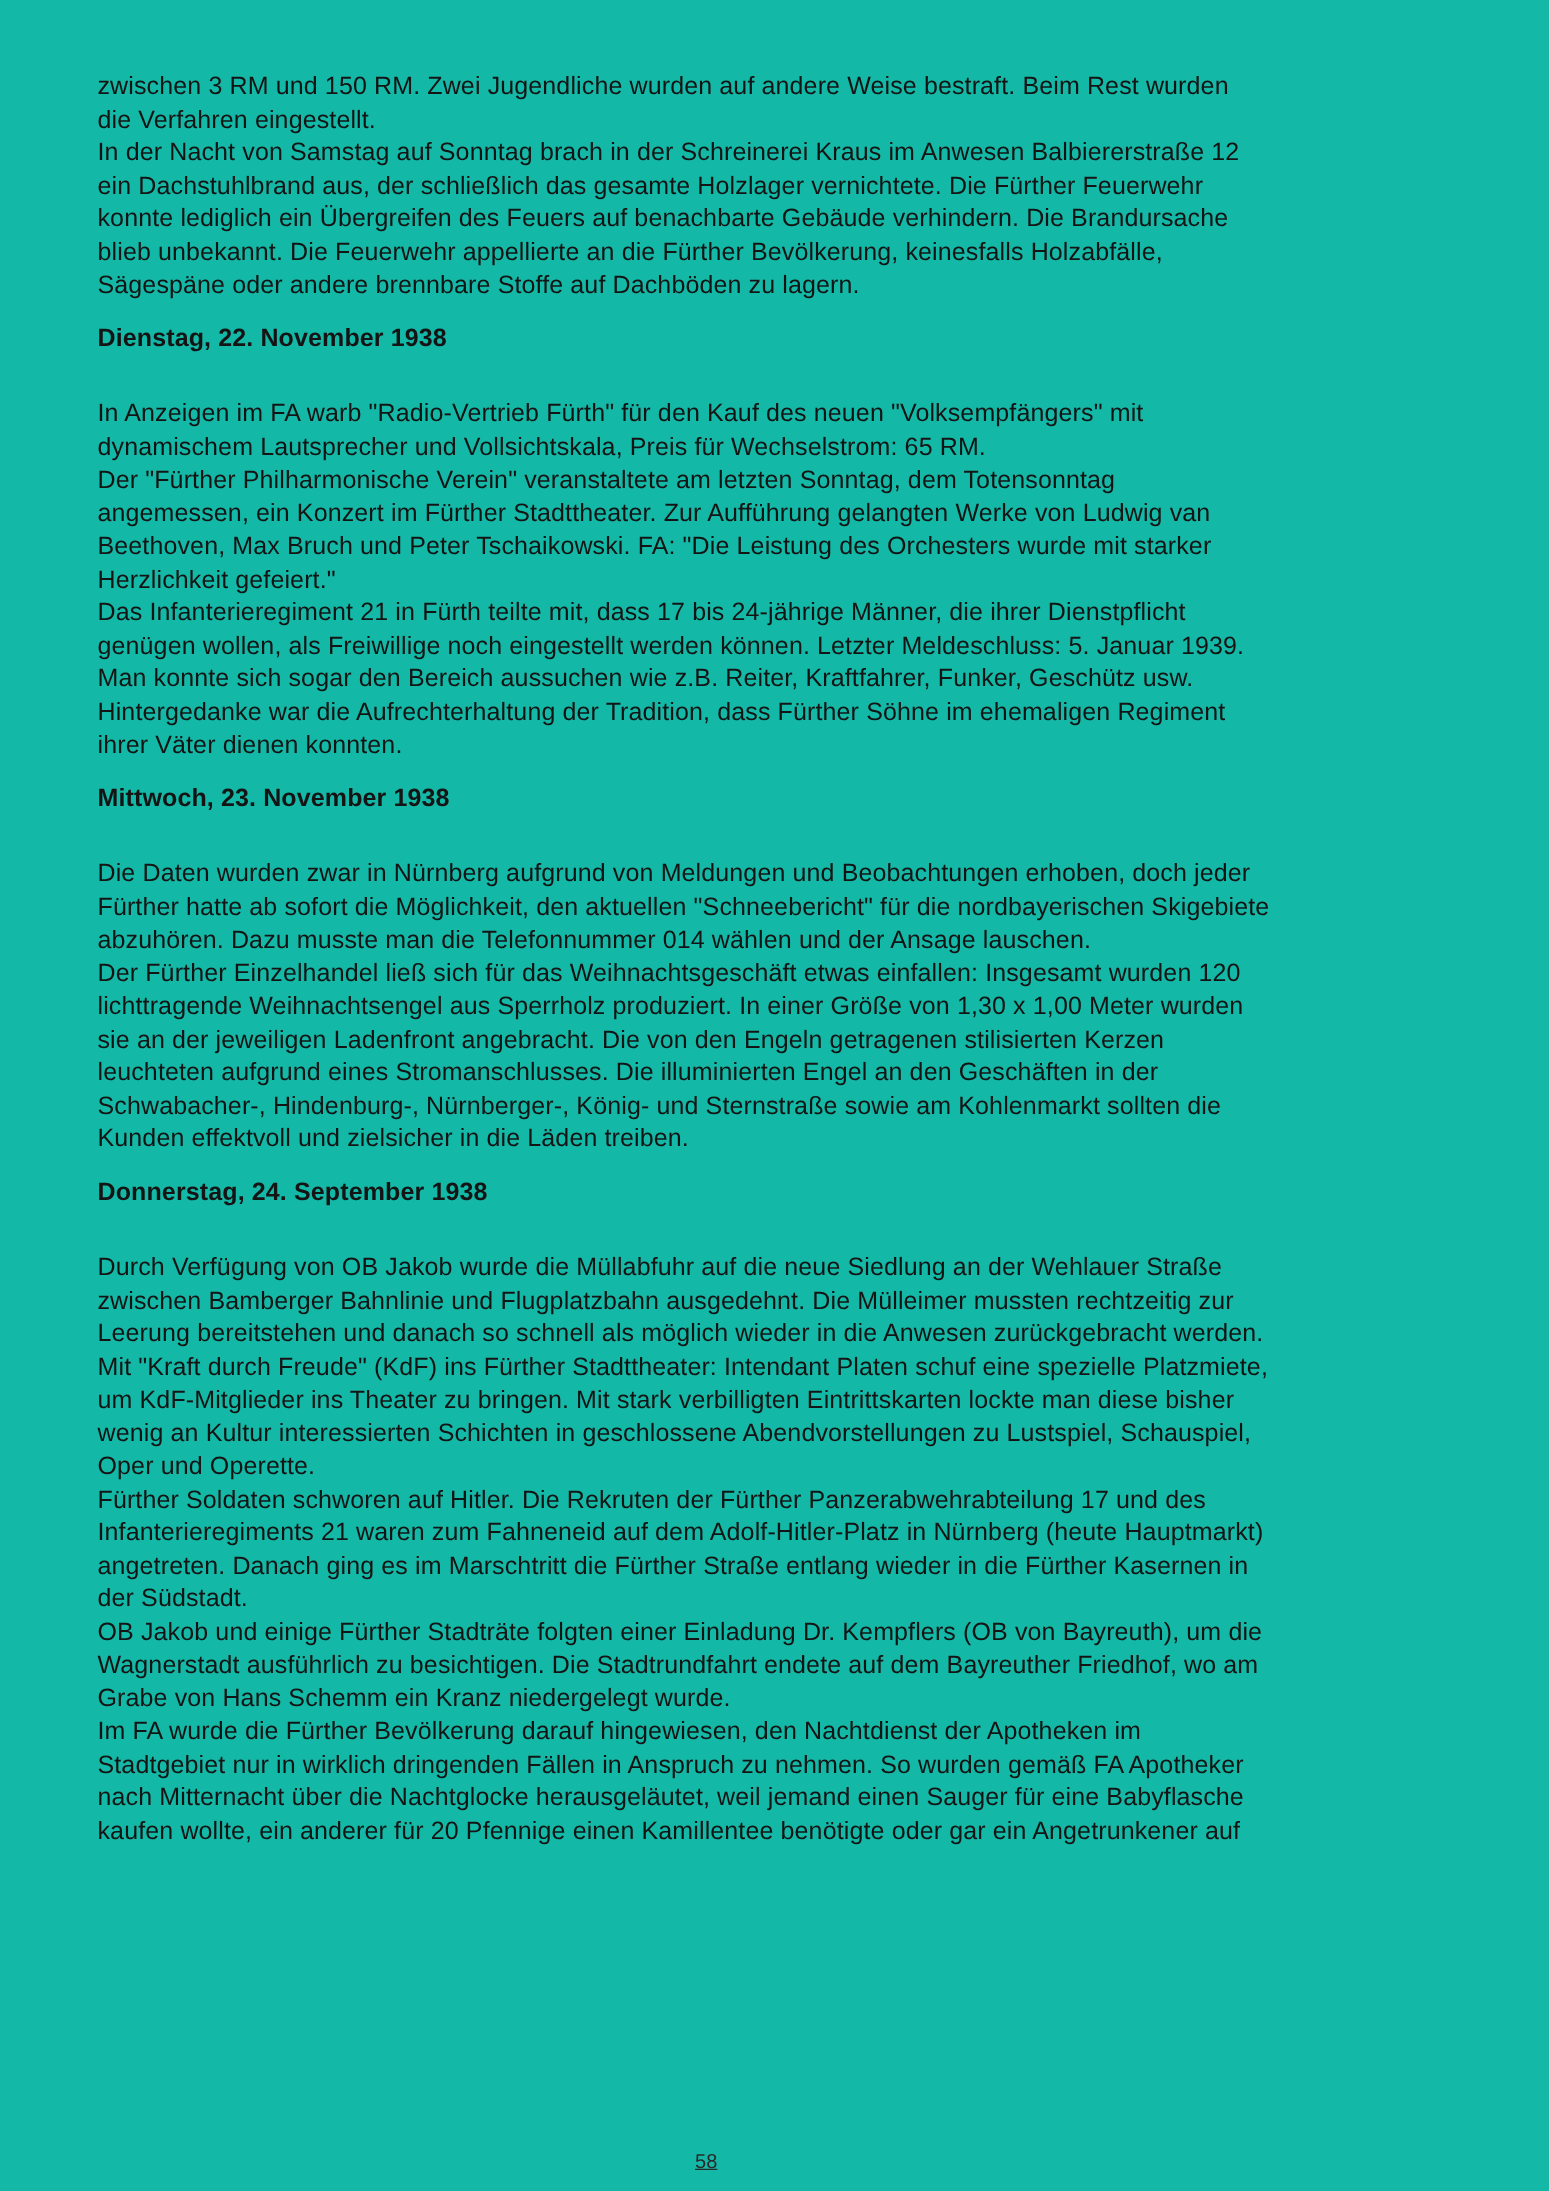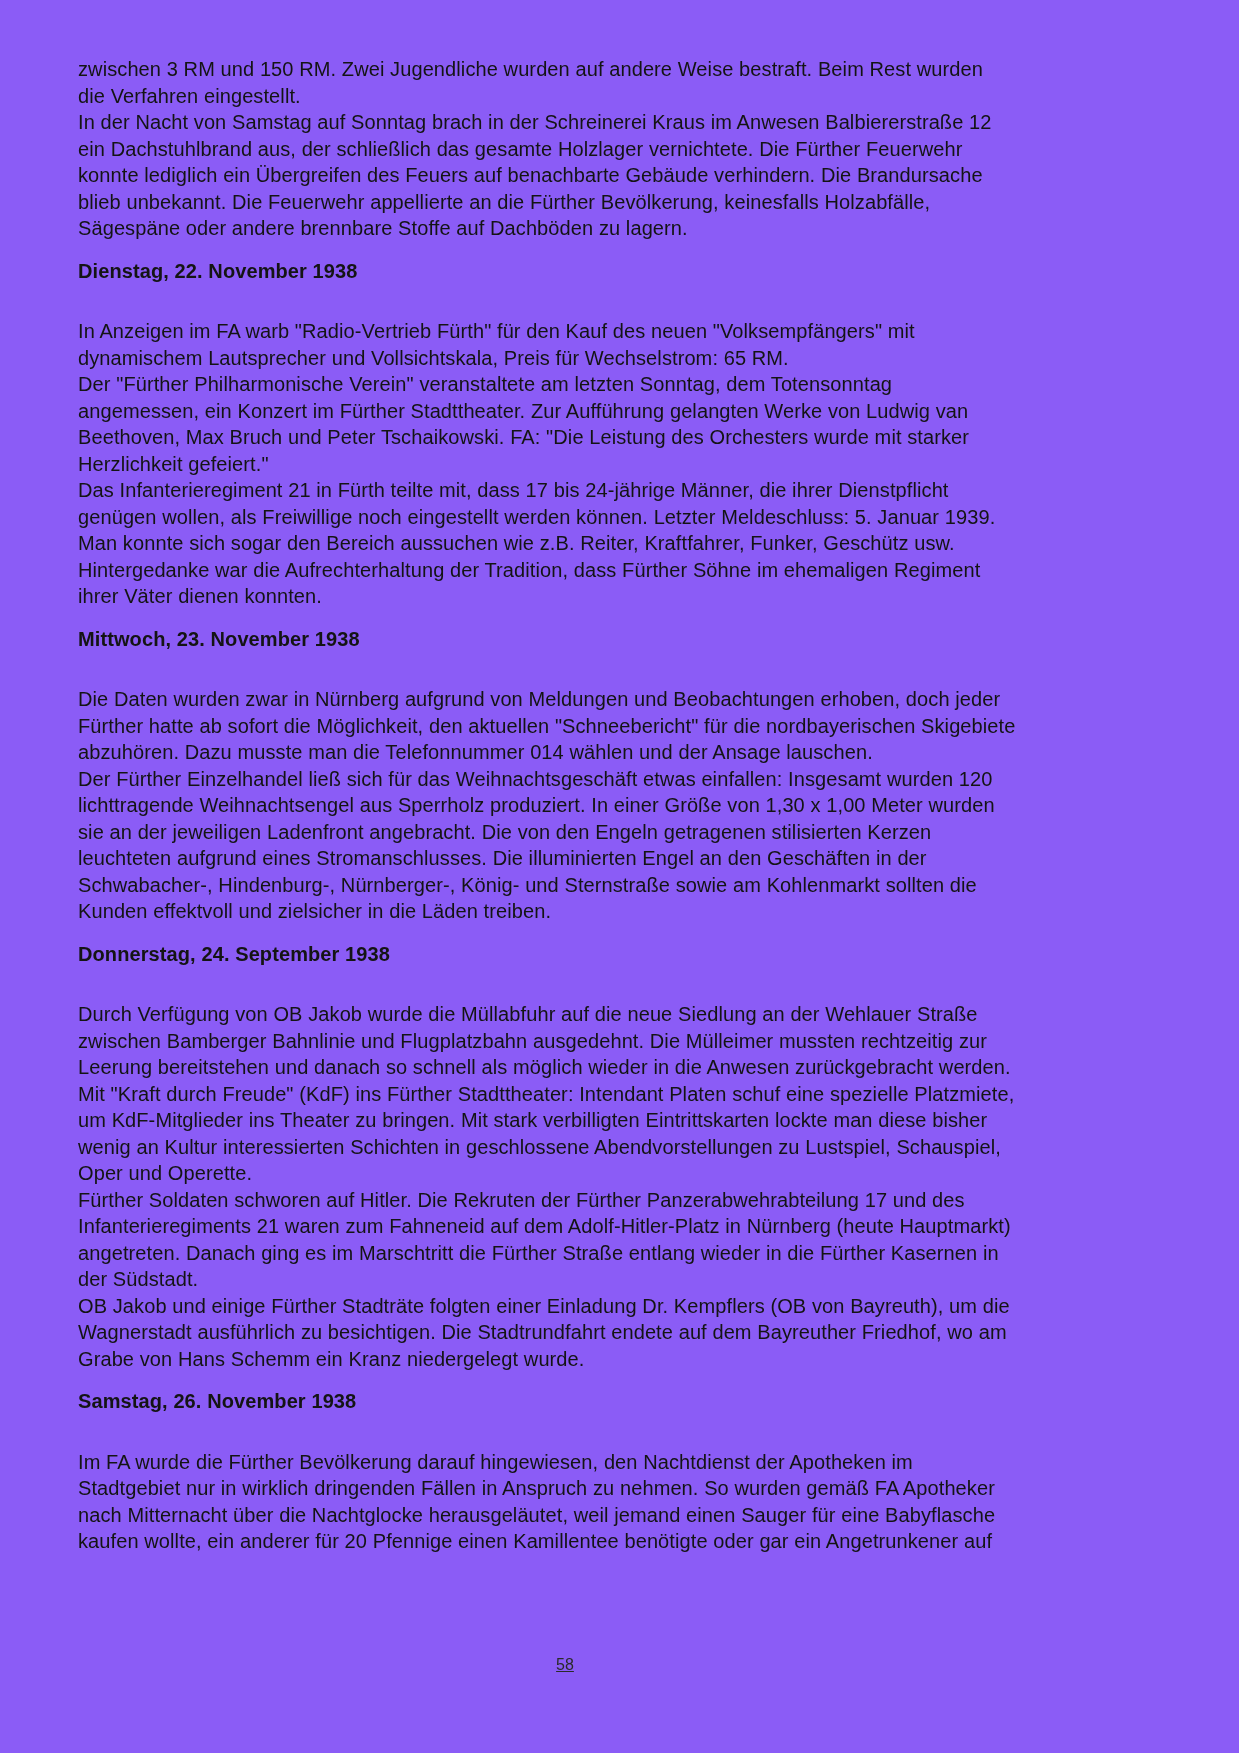"zwischen 3 RM und 150" .page { background: #8b5cf6 -> #14b8a6 }
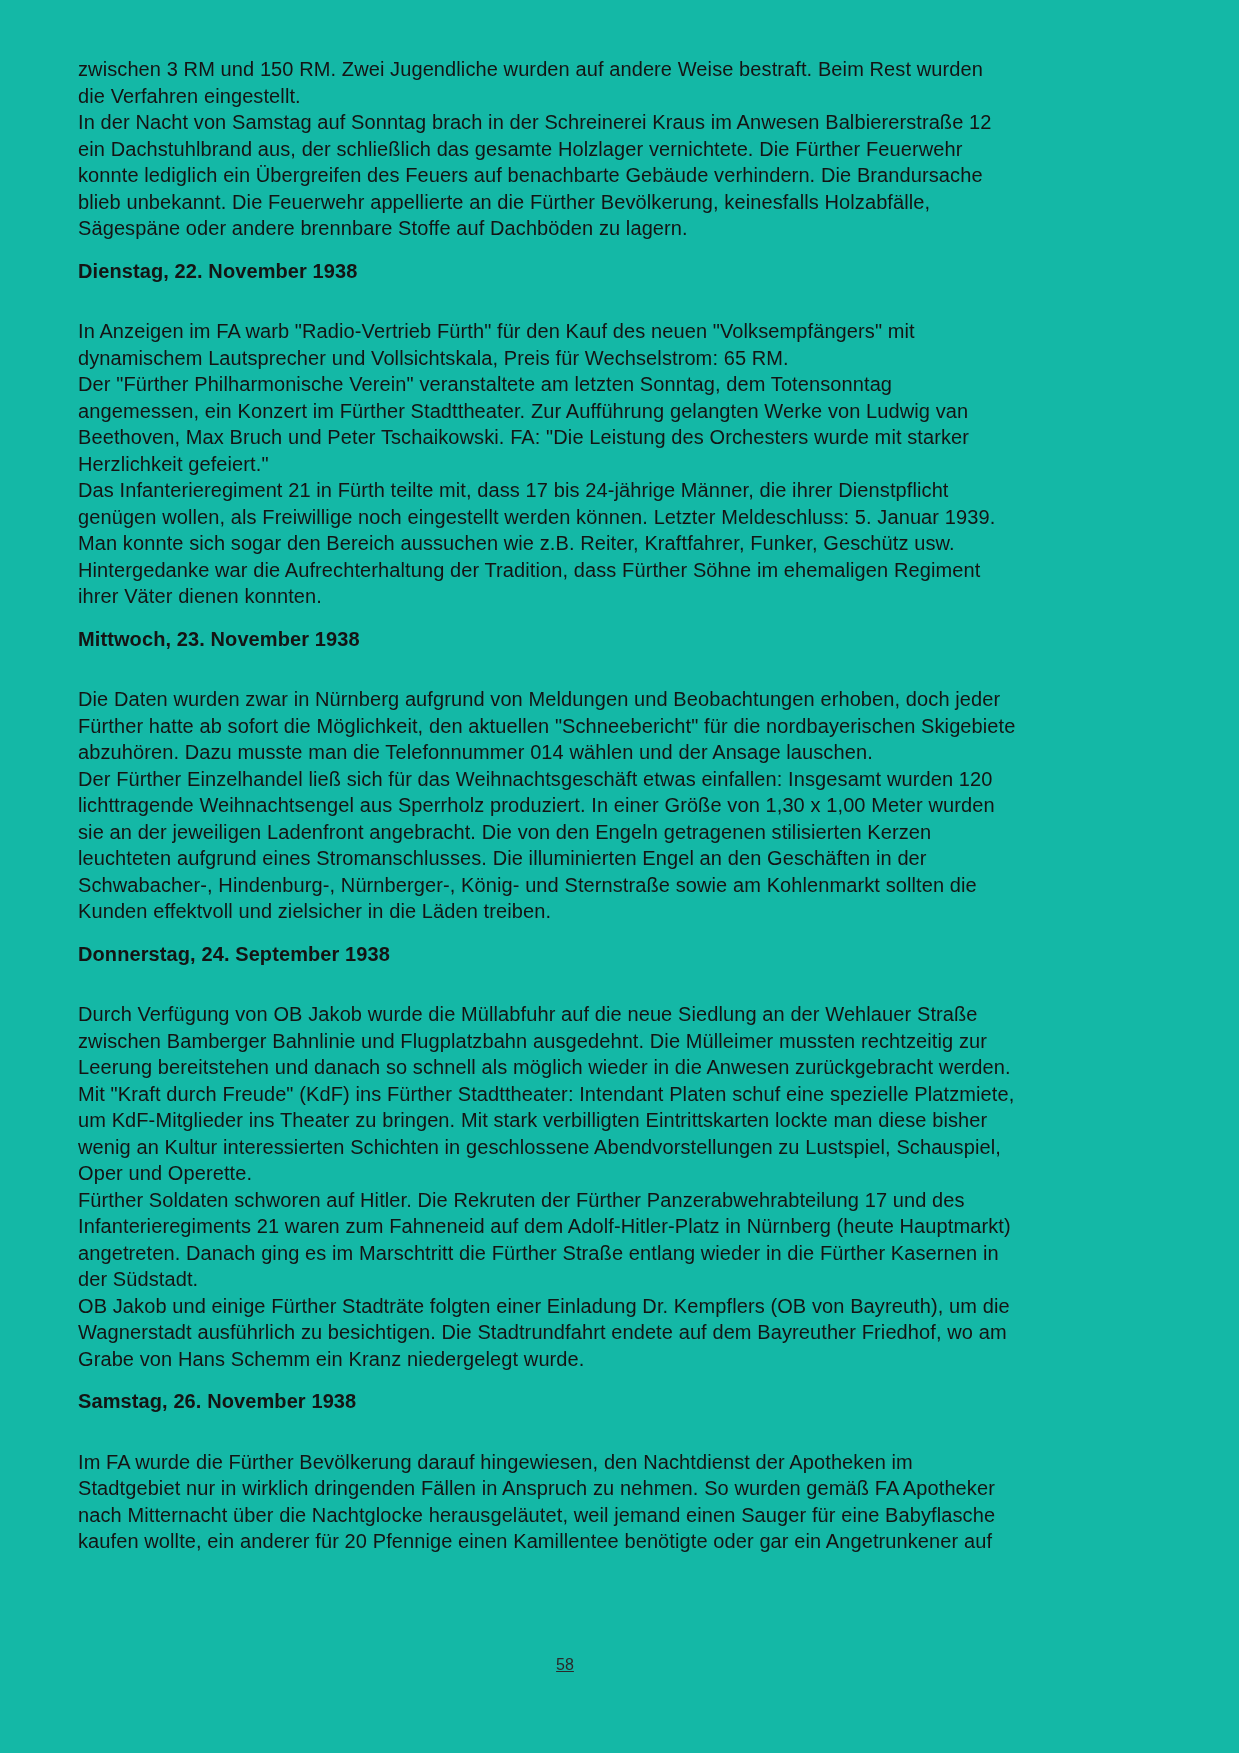"Samstag, 26. November 1938" div.heading { html: <div>Samstag, 26. November 1938</div> -> none }
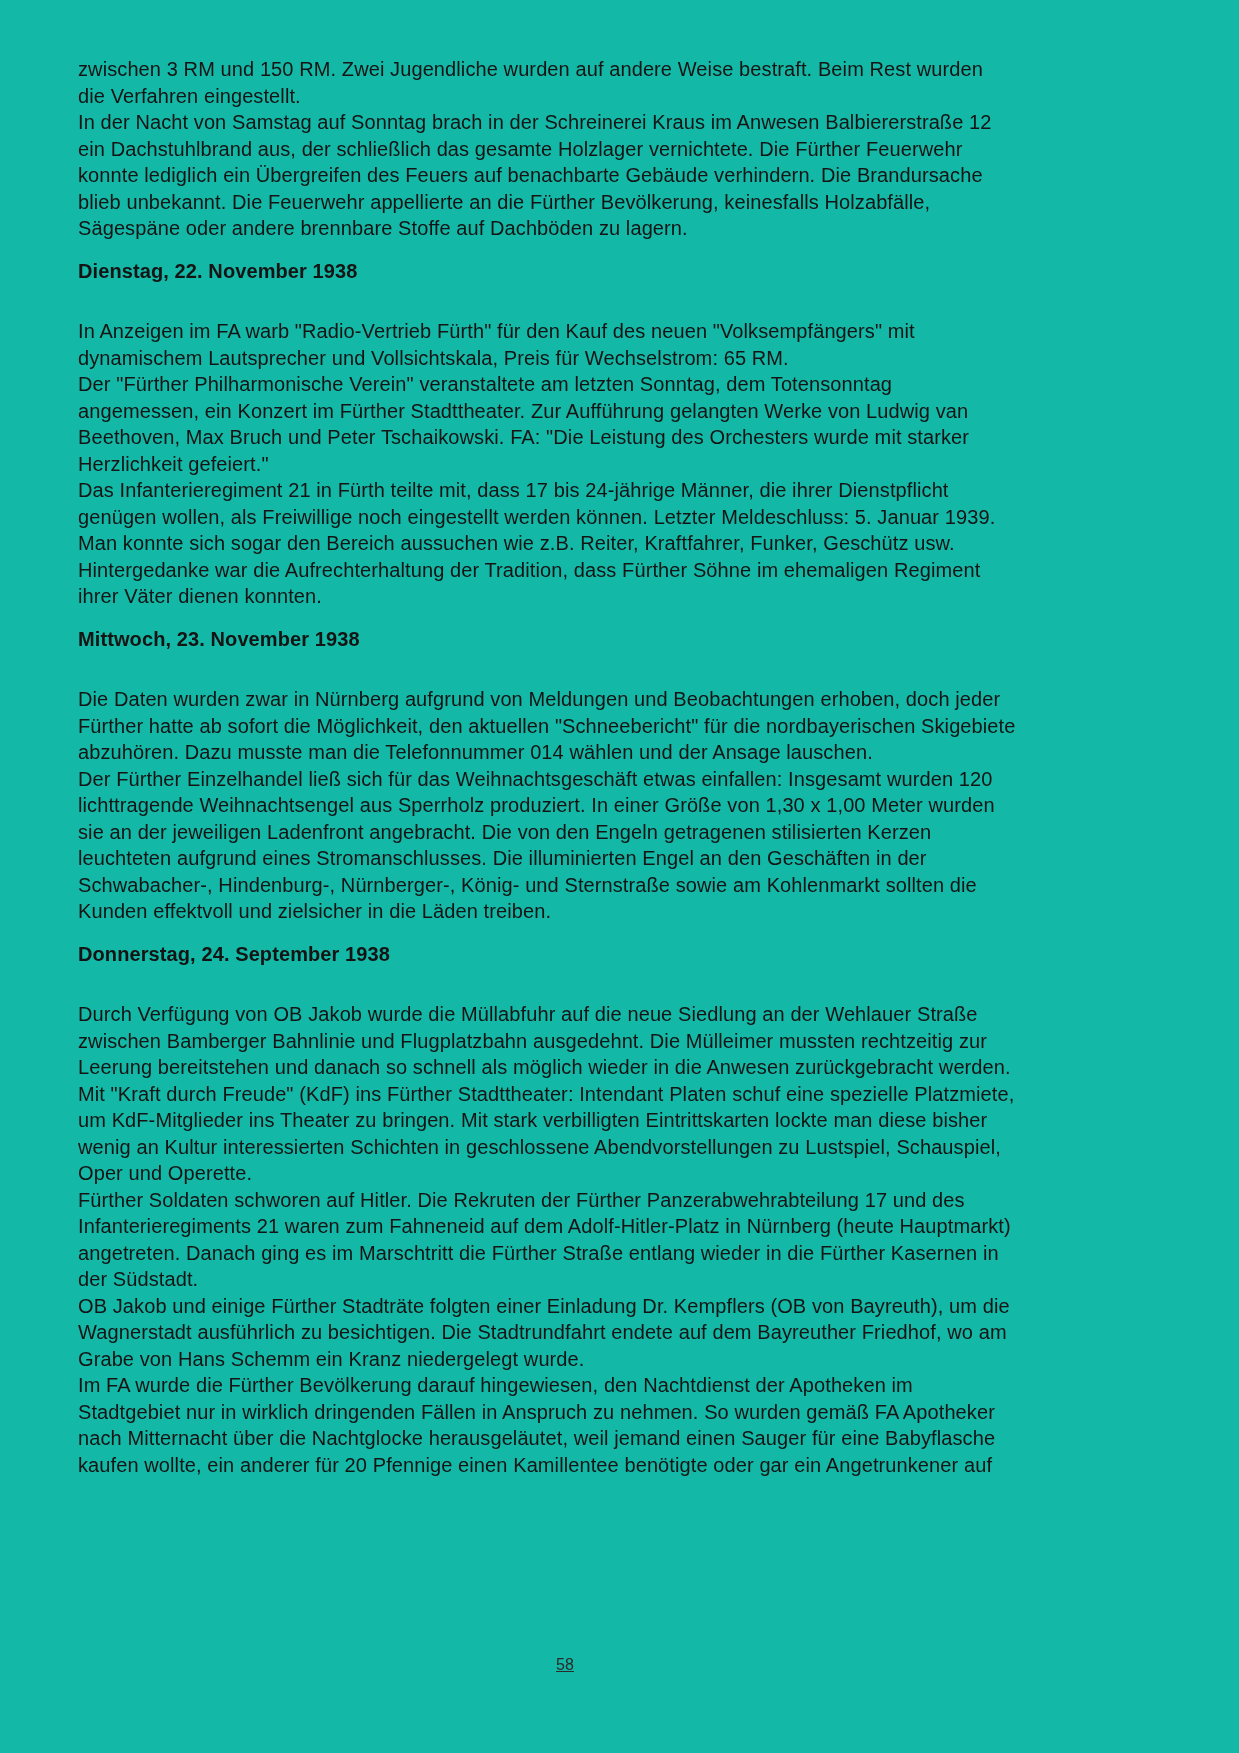"58" .page-number { top: 1655px -> 1720px }
